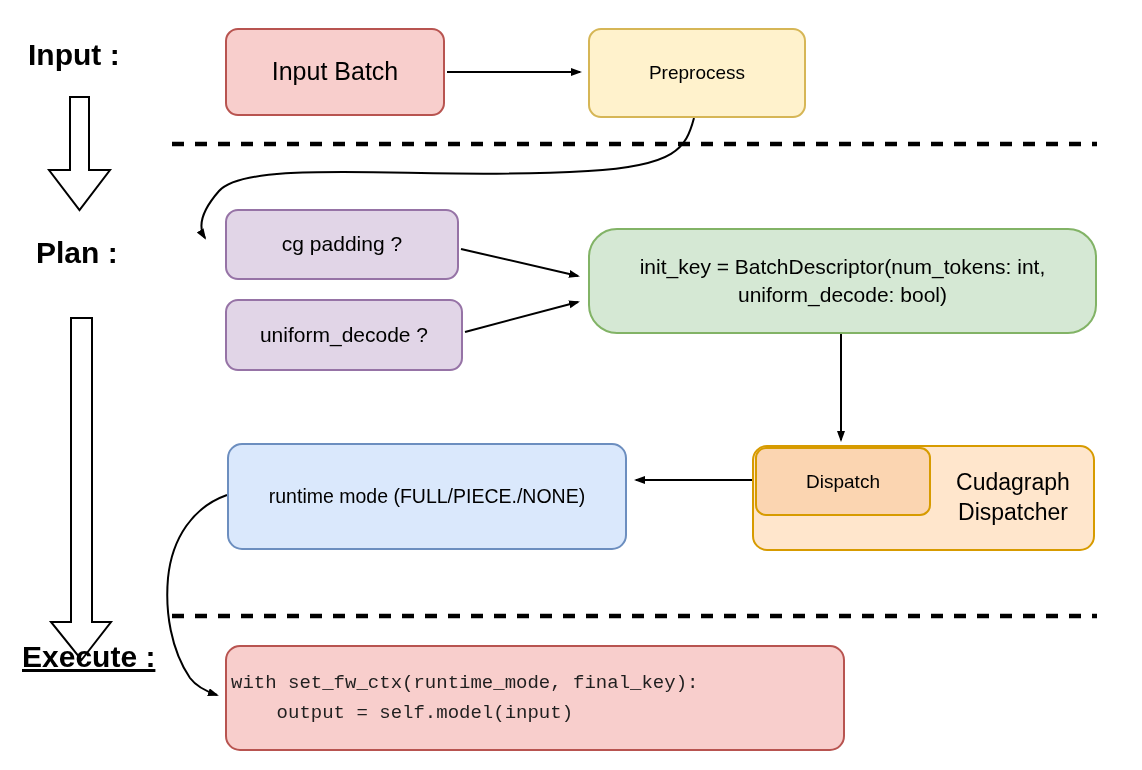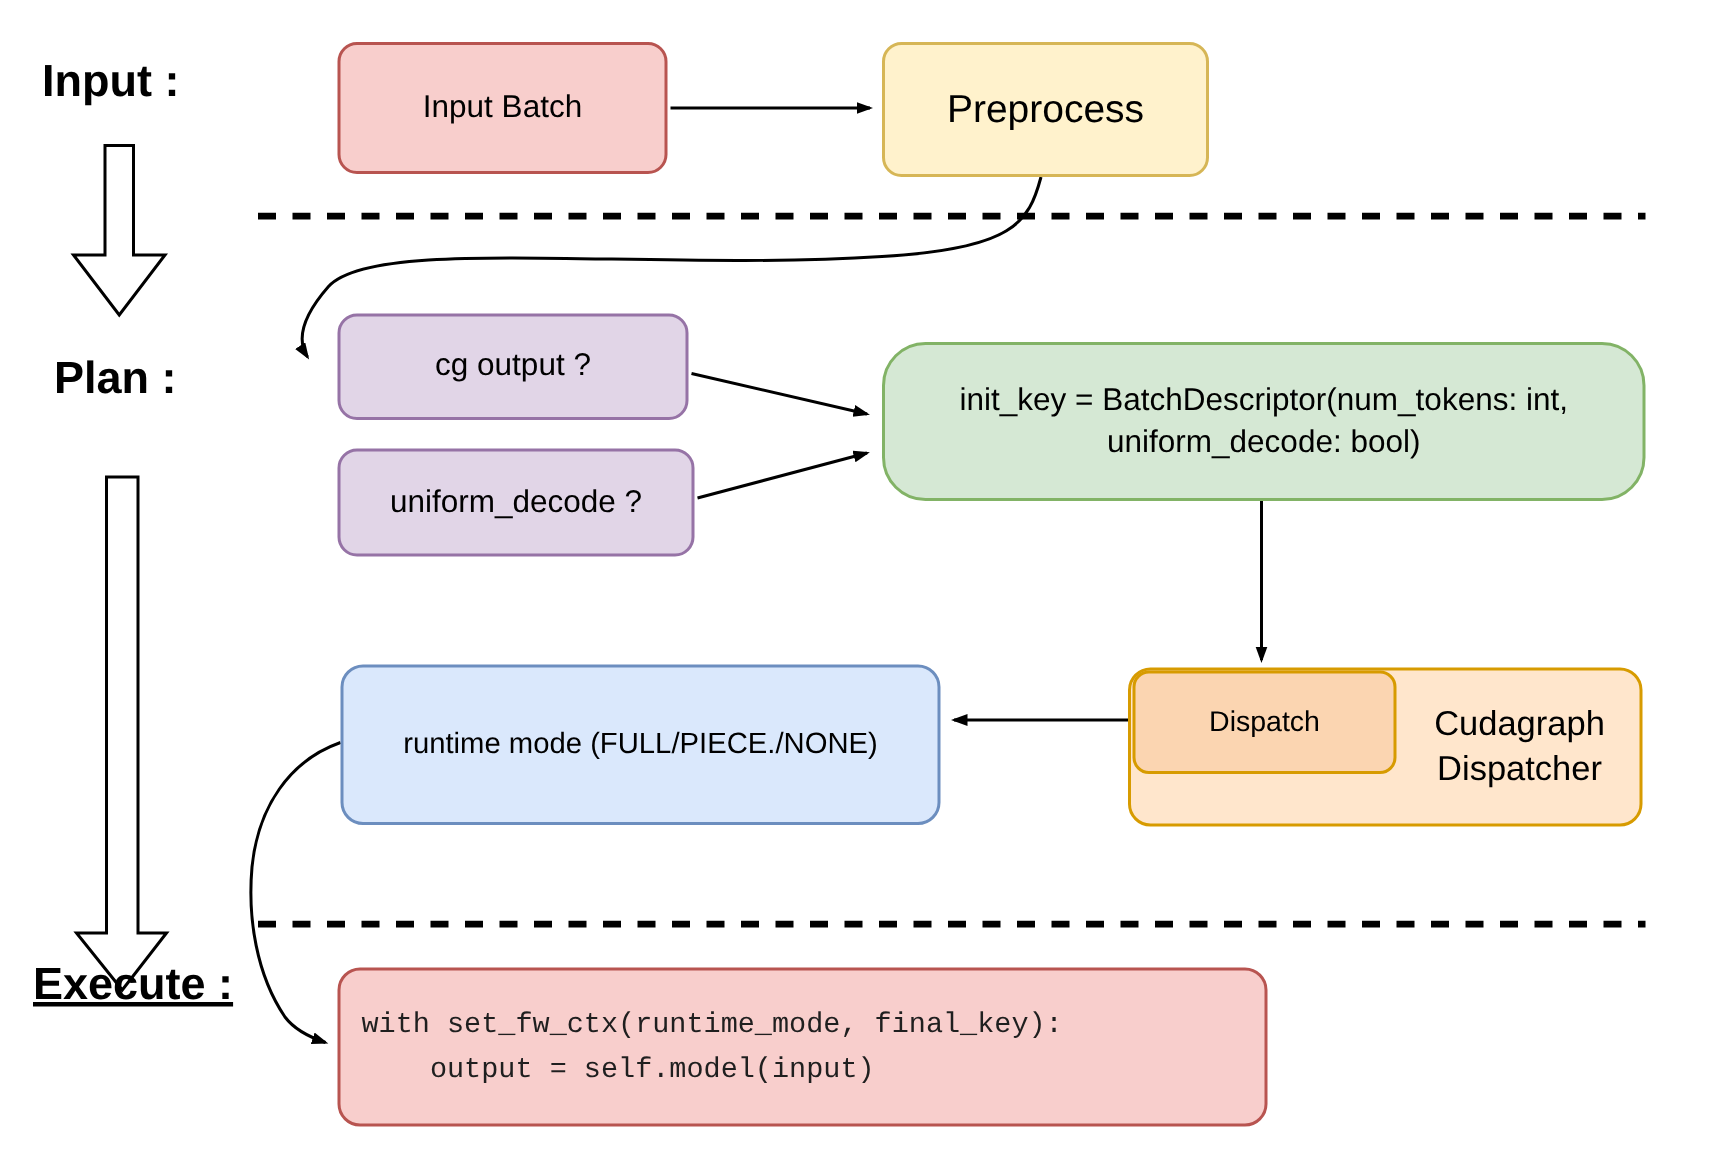"Input Batch" .node-input-batch { font-size: 21px -> 25px }
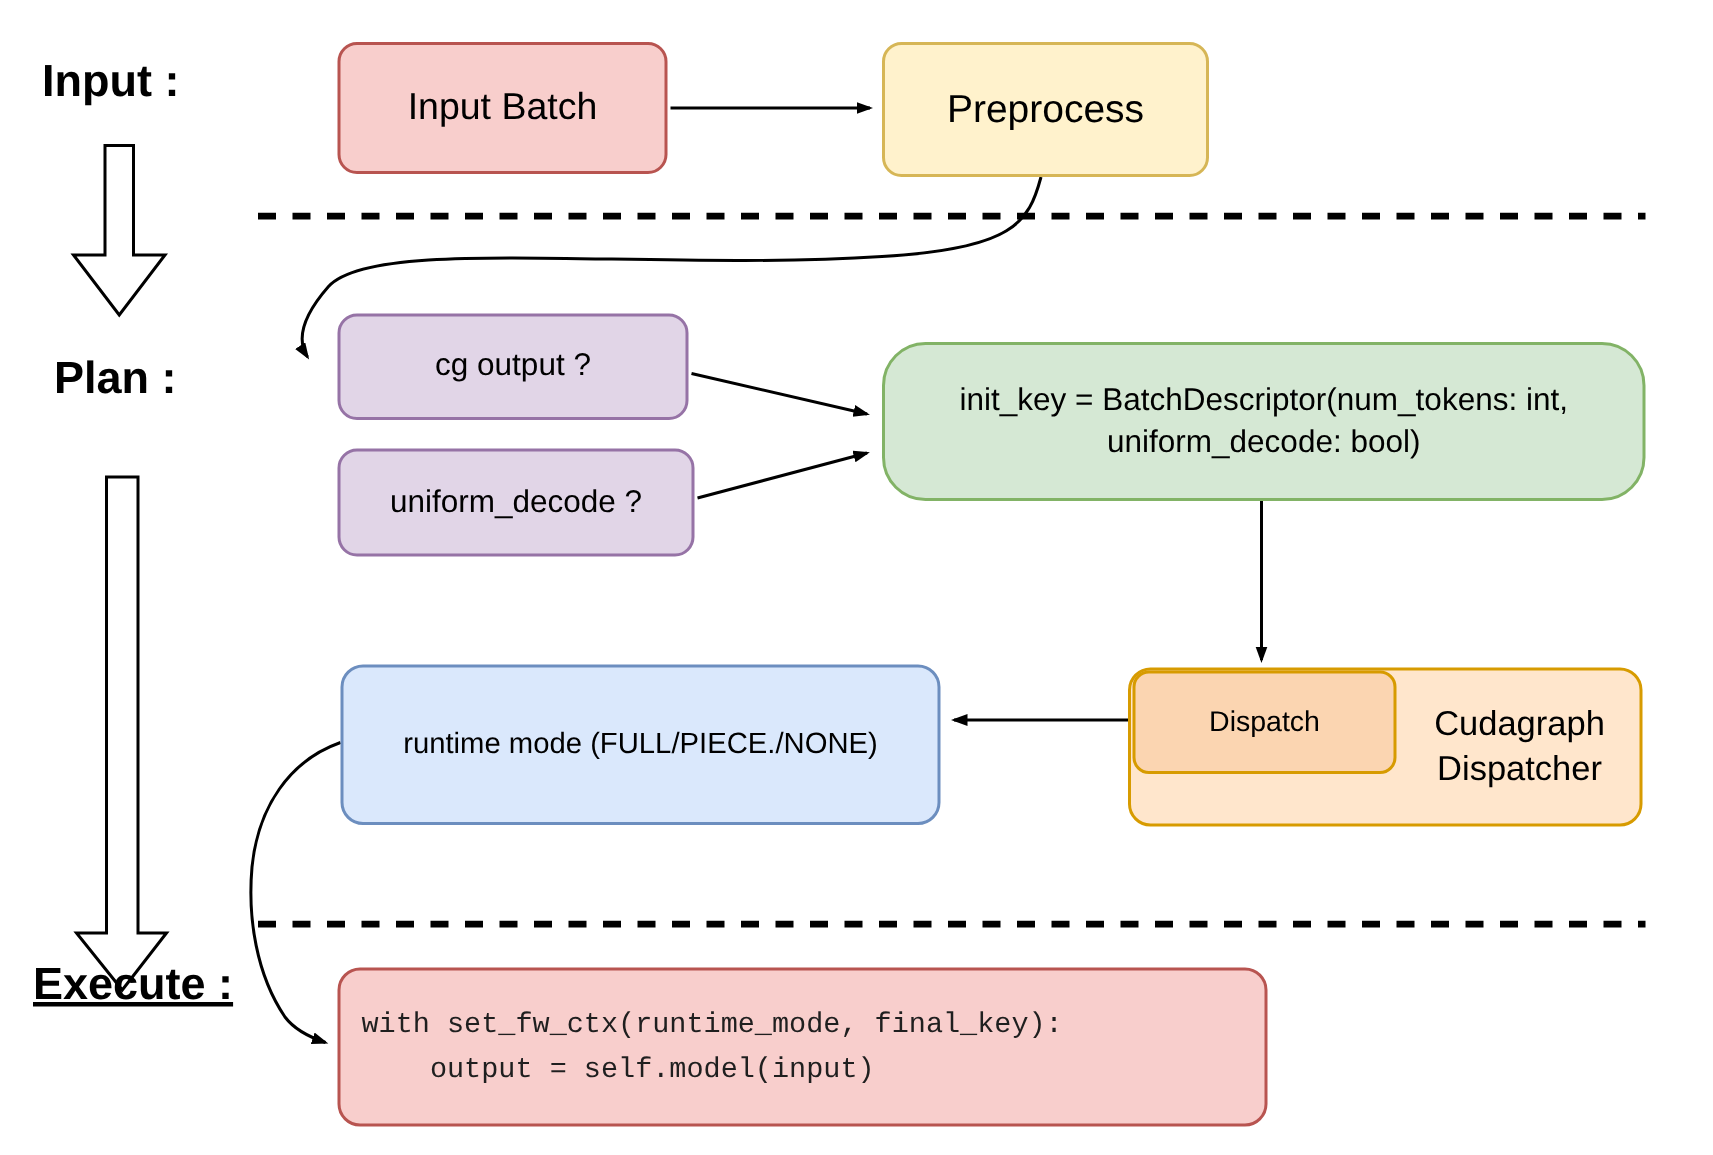"Preprocess" .node-preprocess { font-size: 26px -> 19px }
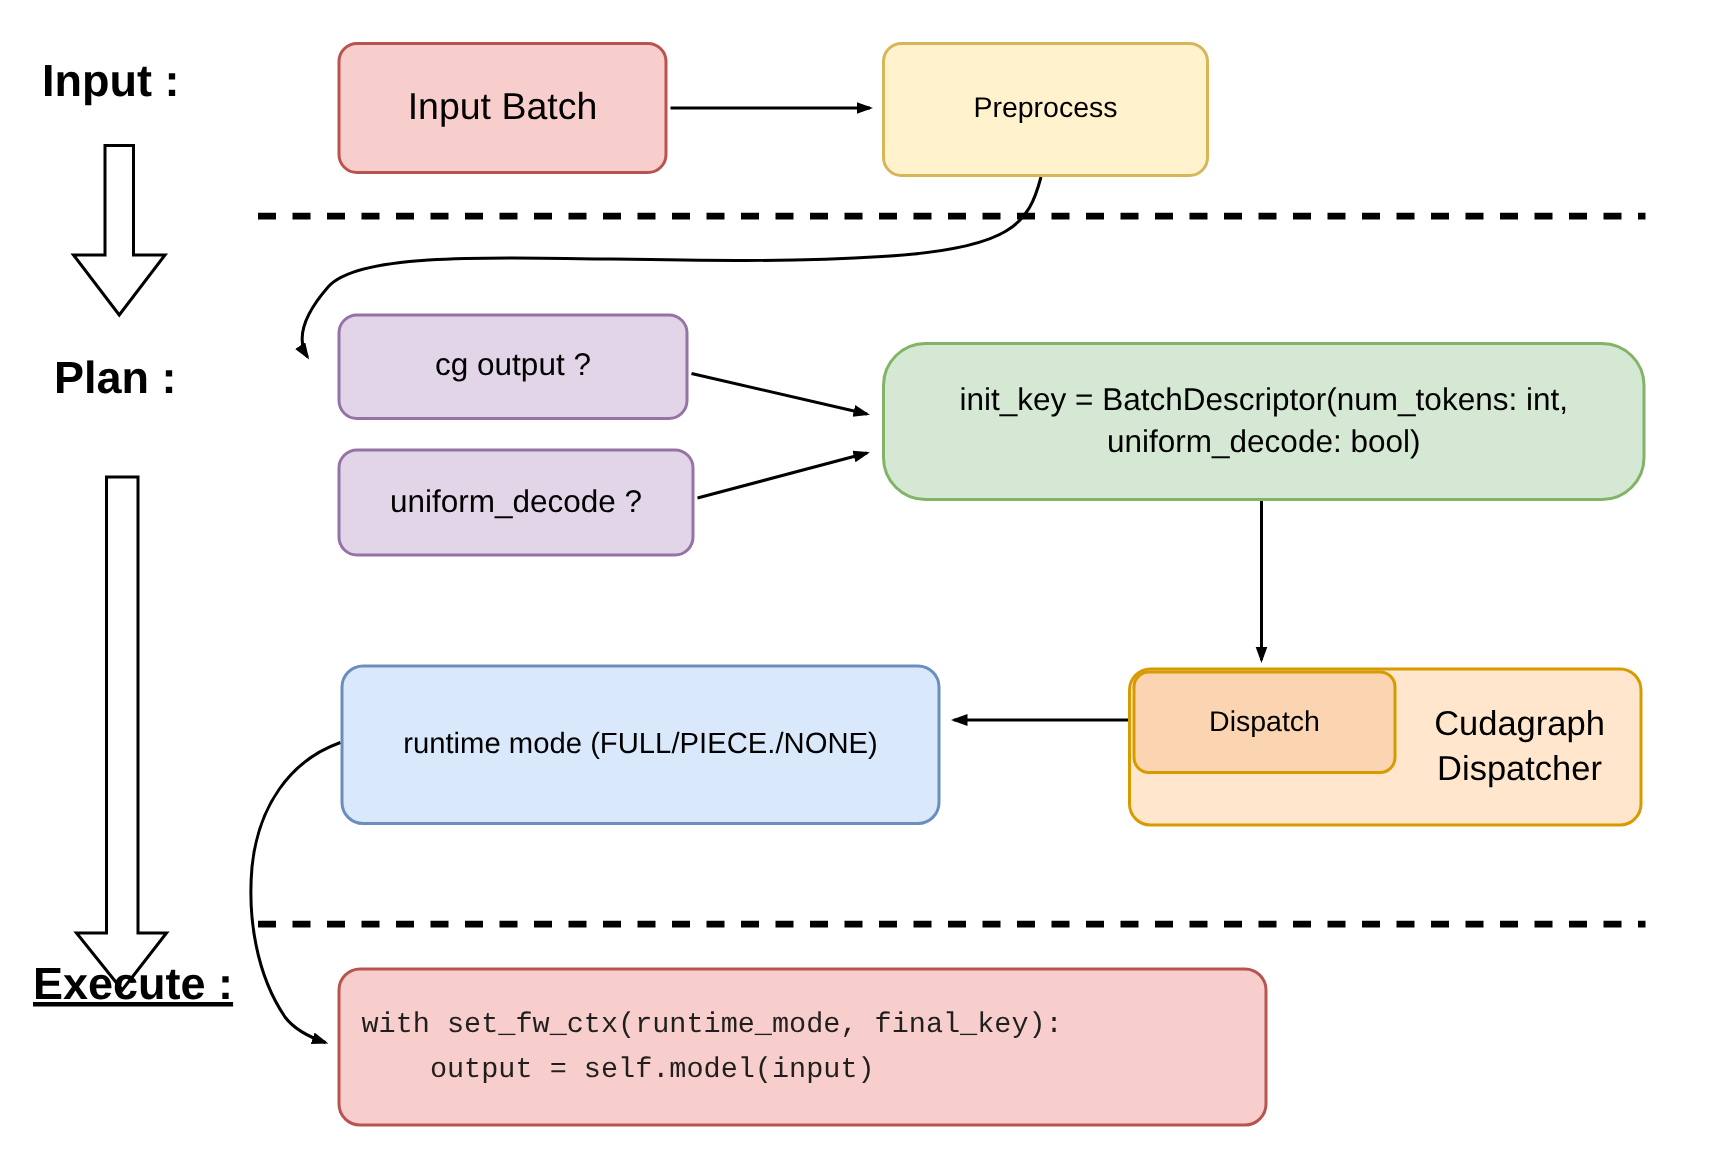"cg output ?" span { text: output -> padding }
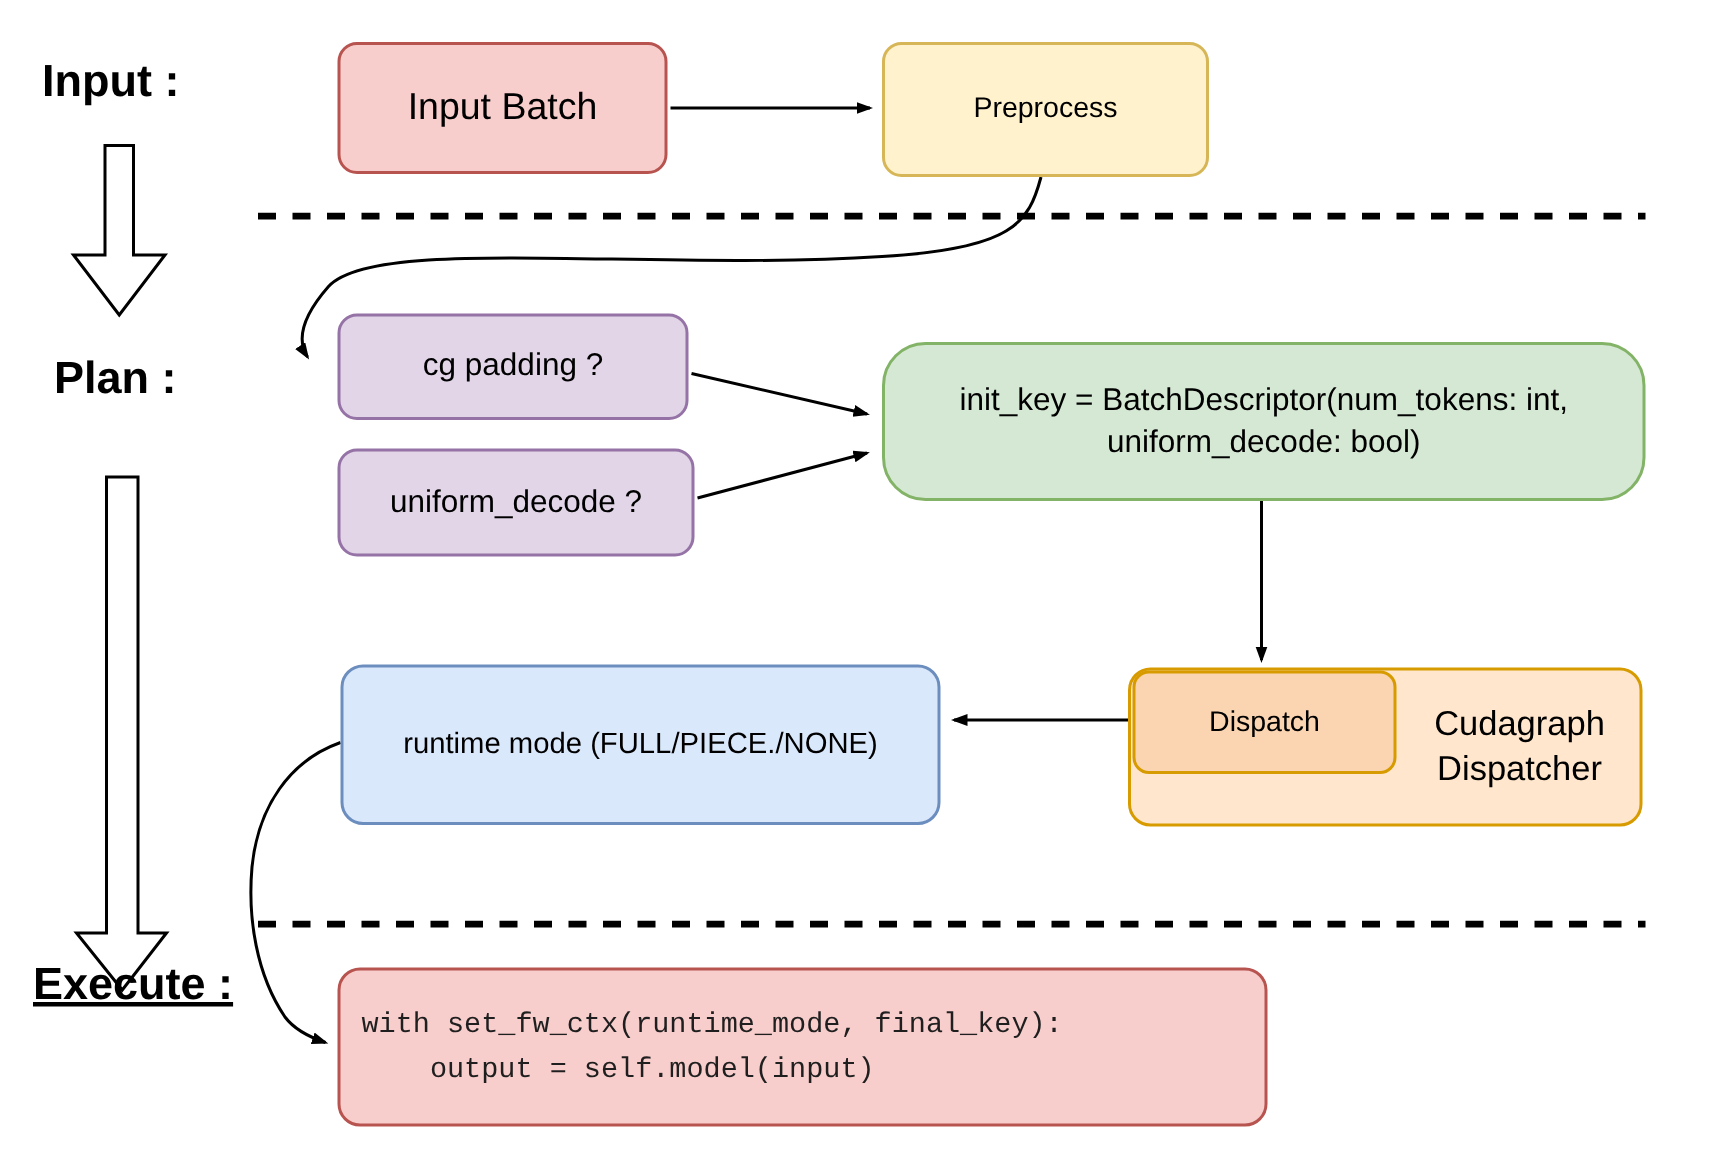"with set_fw_ctx(runtime_mode," .node-code { padding-left: 14px -> 4px }
